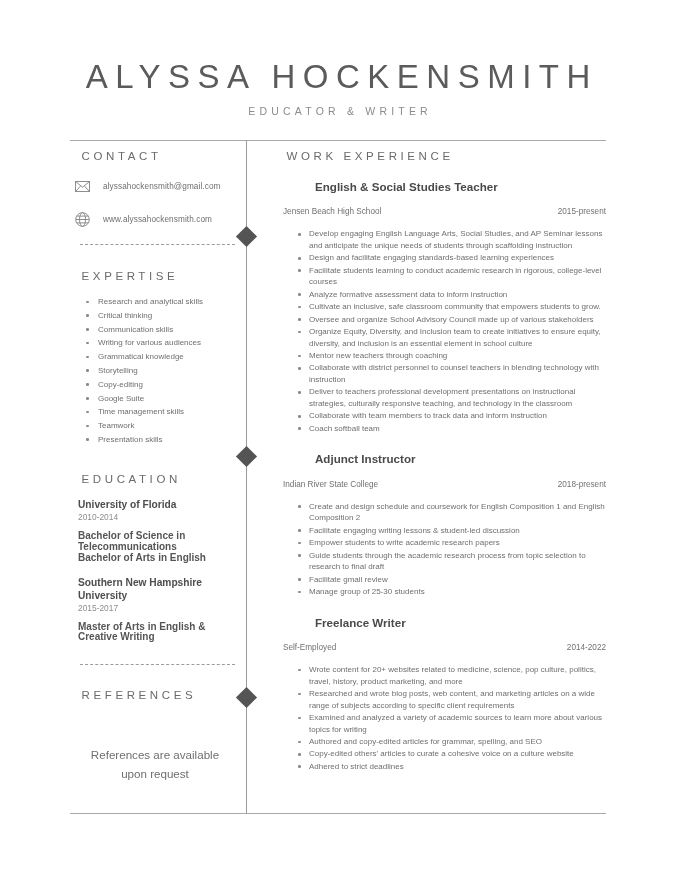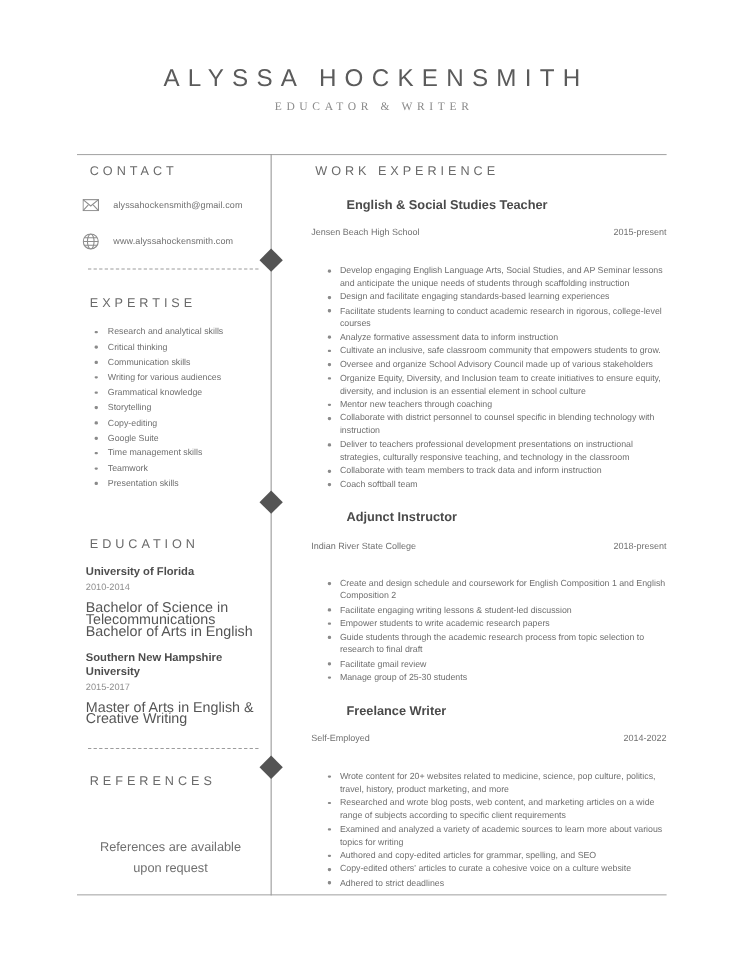"ALYSSA HOCKENSMITH" .full-name { font-size: 22px -> 33px }
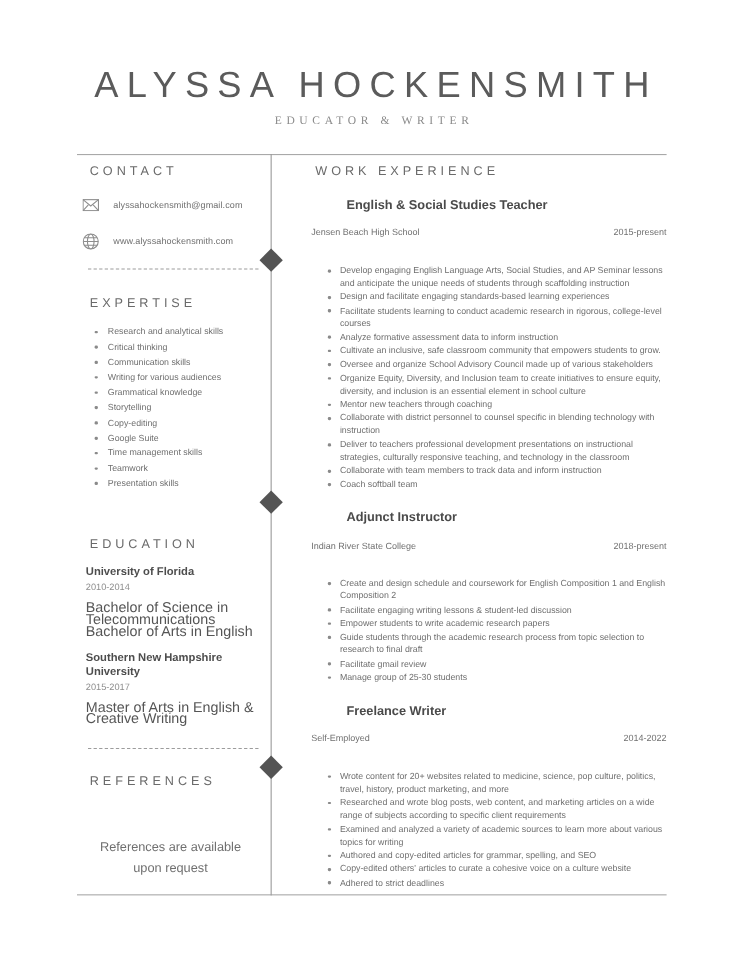"EDUCATOR & WRITER" .job-tagline { font-family: Liberation Serif, serif -> none }
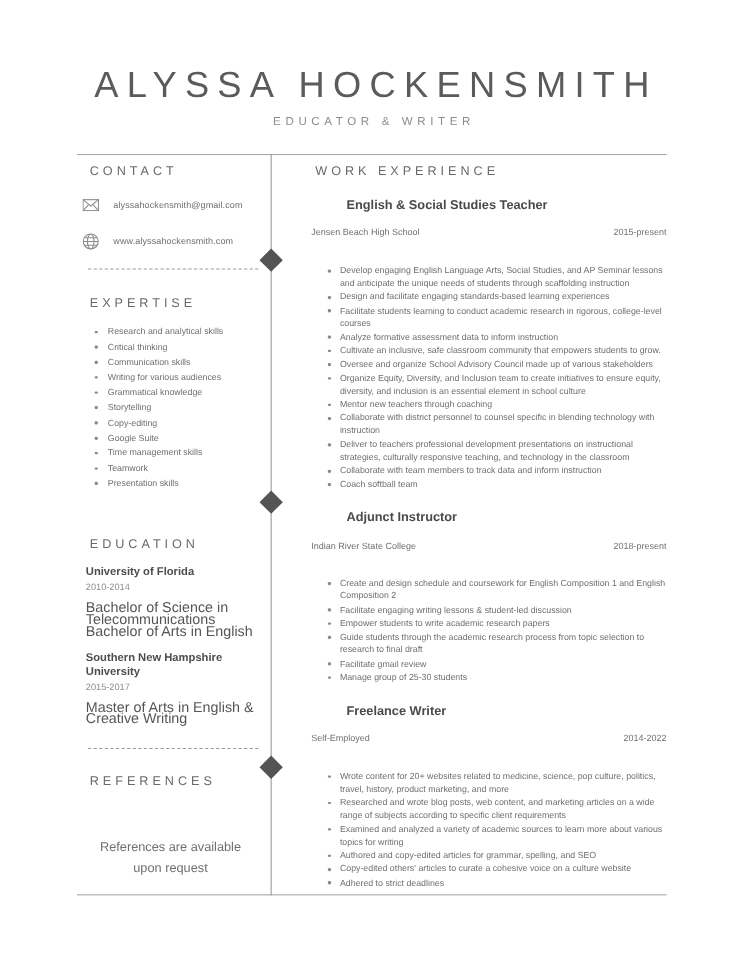"Develop engaging English Language Arts," .job .bullet-list { margin-top: 24px -> 12px }
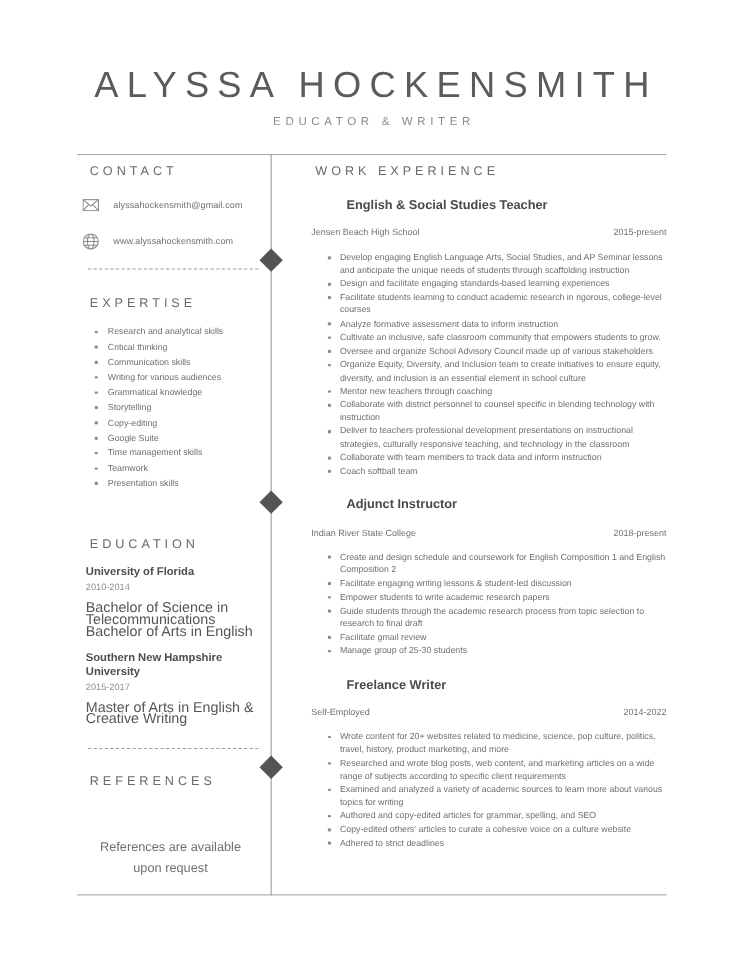"Collaborate with district personnel to" li { text: specific -> teachers }
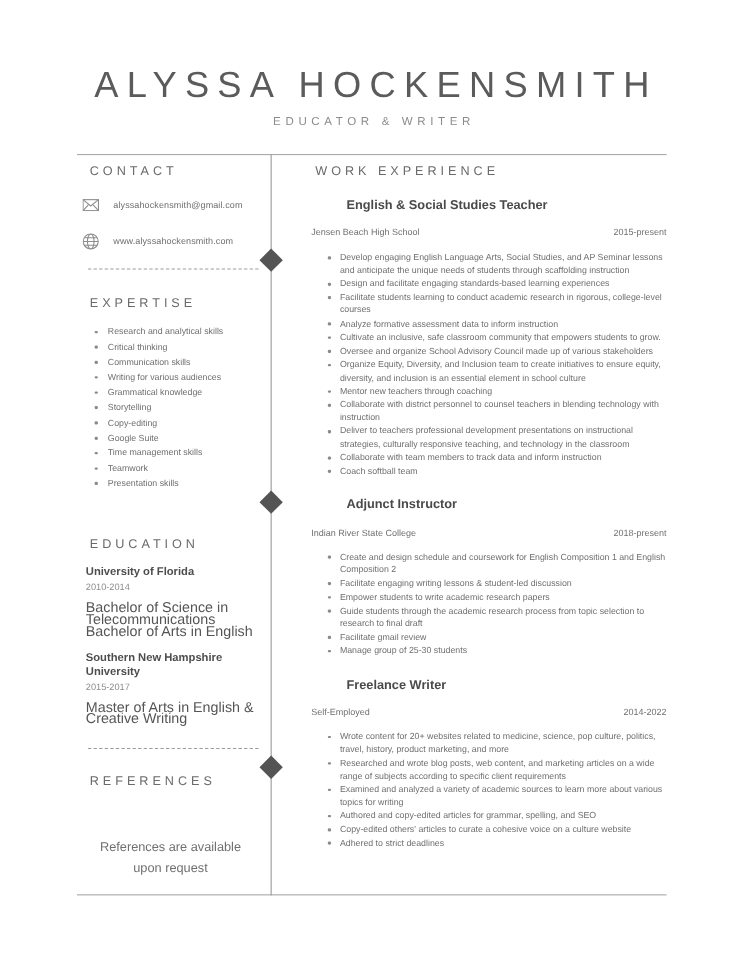"EDUCATION" .education-block { margin-top: 43px -> 27px }
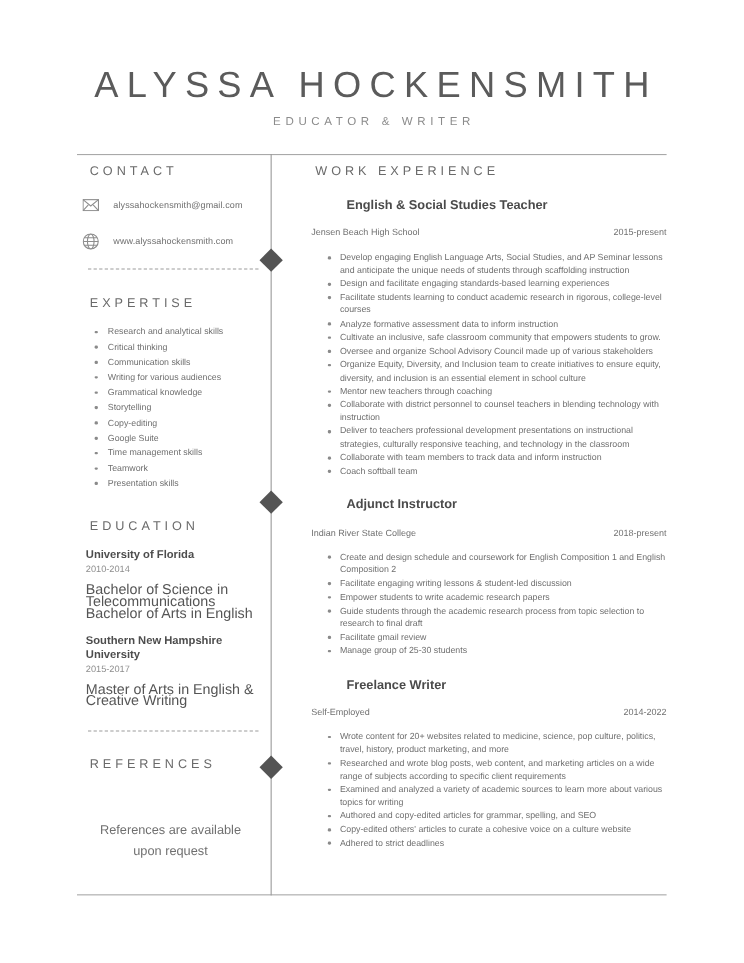"Bachelor of Science in" .edu-degree { font-size: 13px -> 10px; font-weight: normal -> bold }
